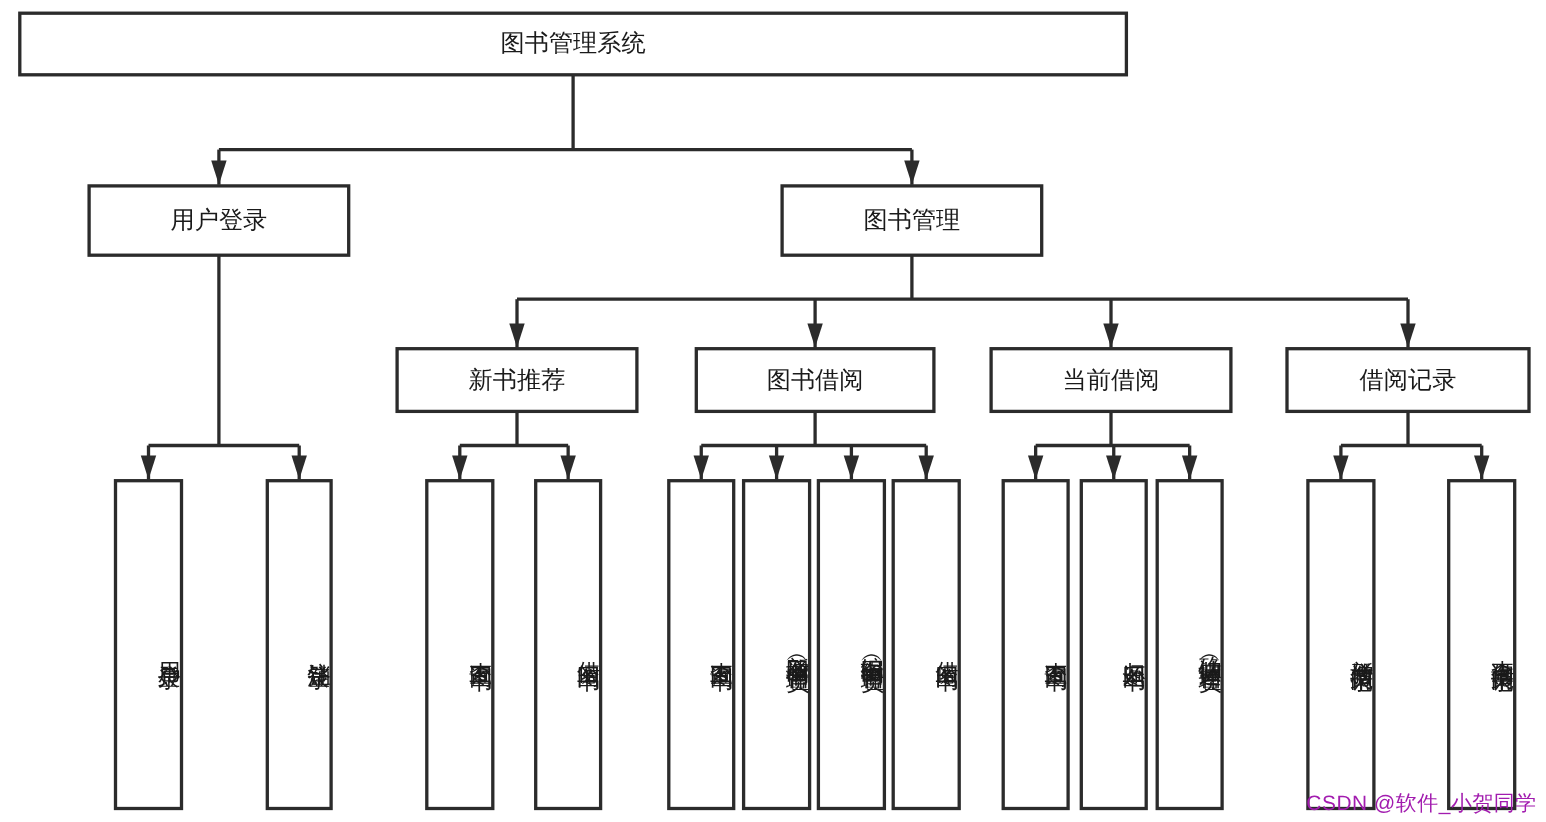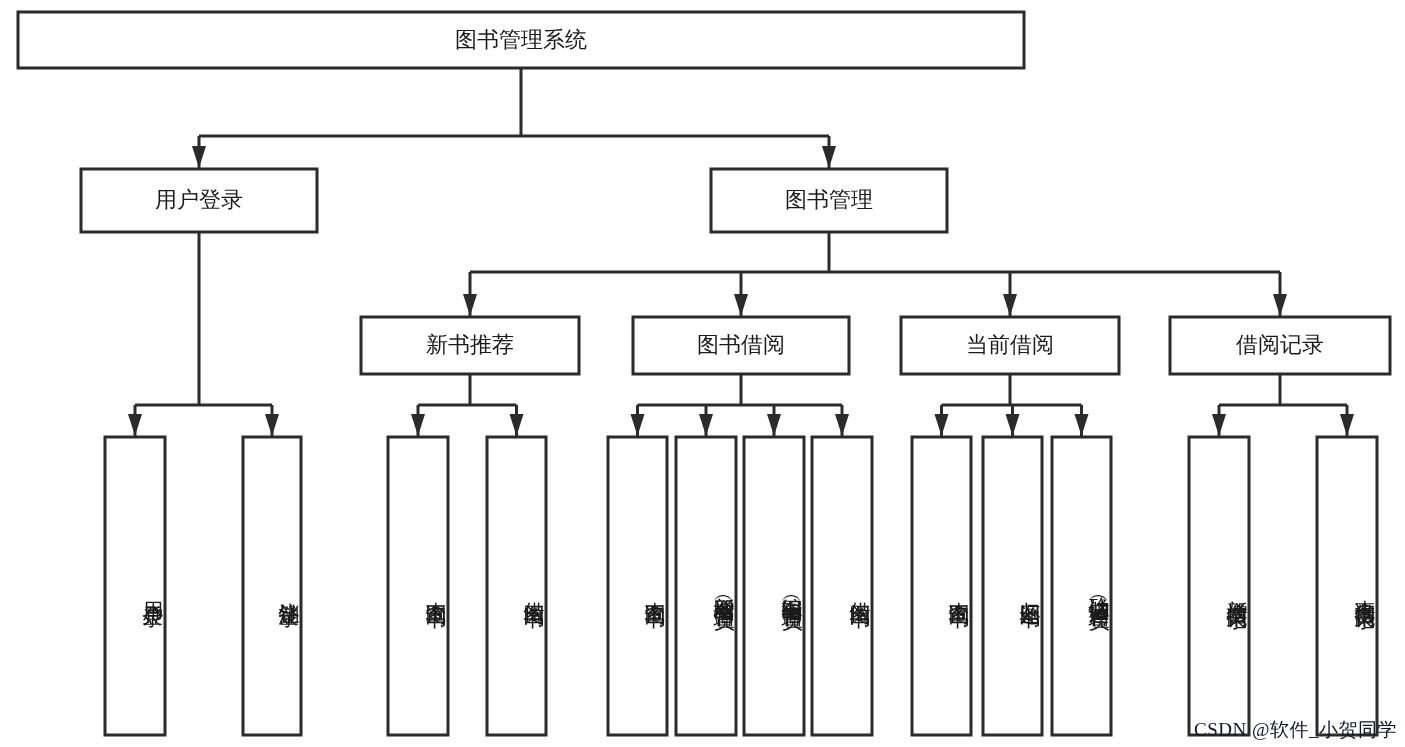"CSDN @软件_小贺同学" .watermark { color: #0f172a -> #a21caf; font-family: Liberation Serif, serif -> Liberation Sans, sans-serif }
